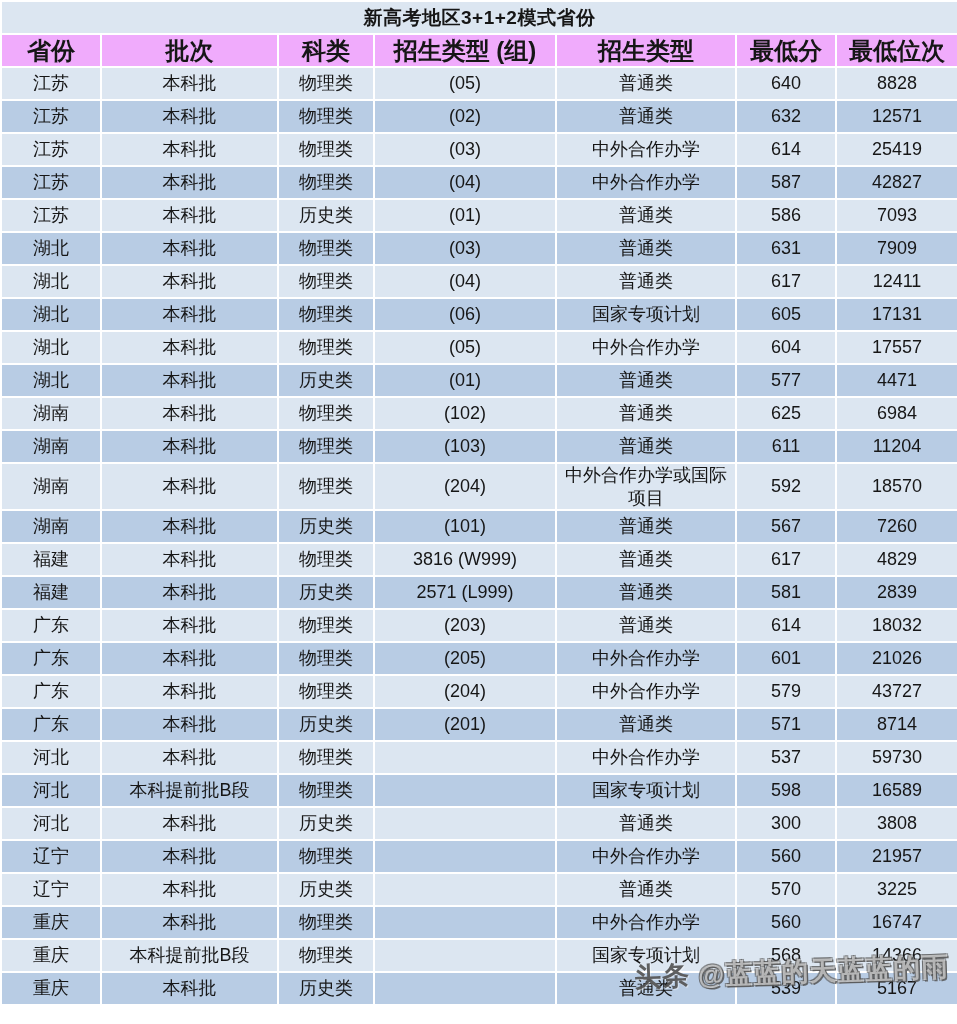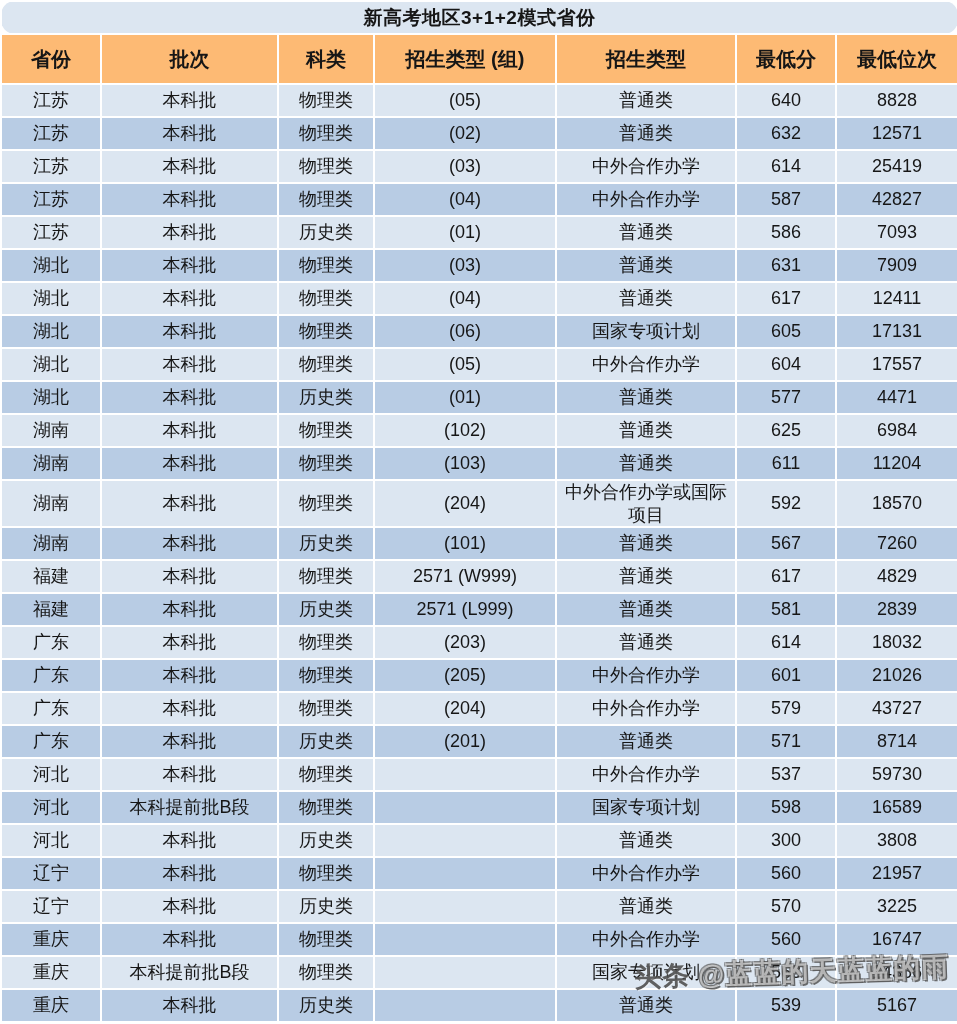"新高考地区3+1+2模式省份" .title-cell { border-radius: 14px -> none }
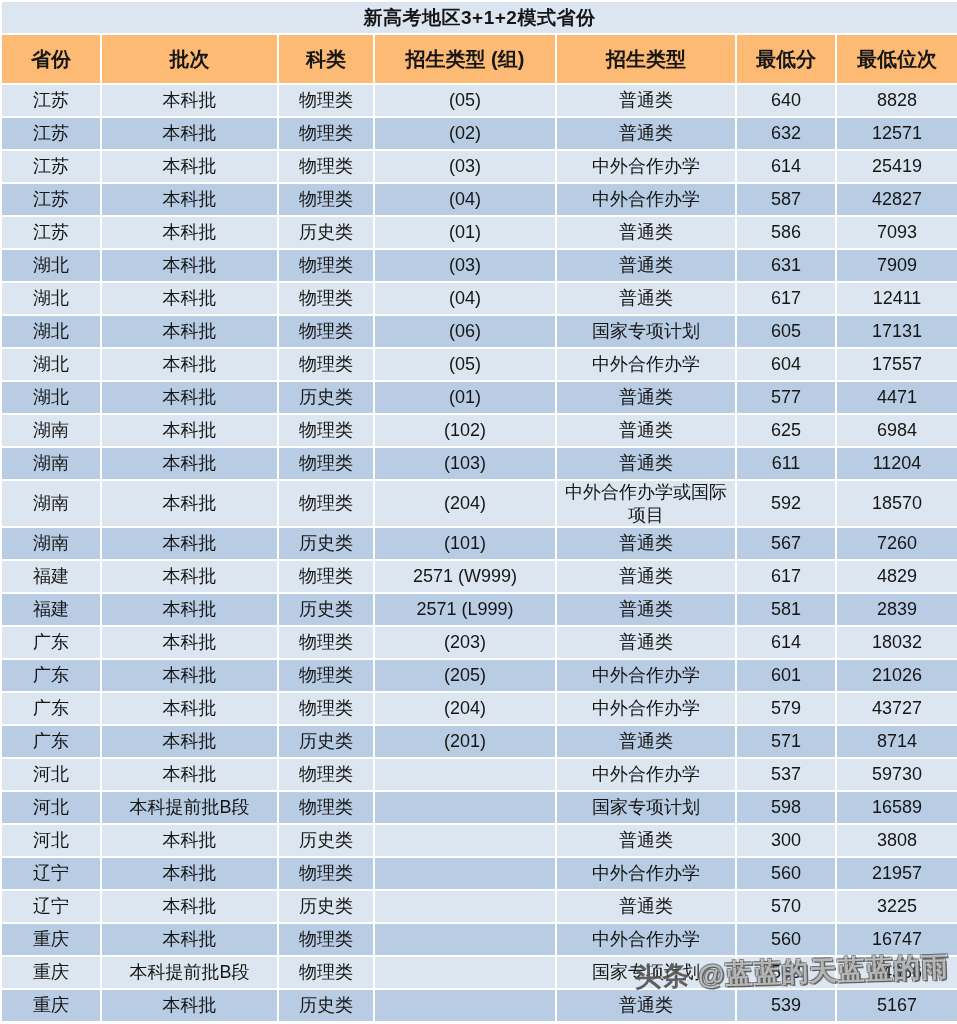"省份" .header-cell { background: #fdba74 -> #f0abfc; font-size: 20px -> 24px; height: 50px -> 33px }
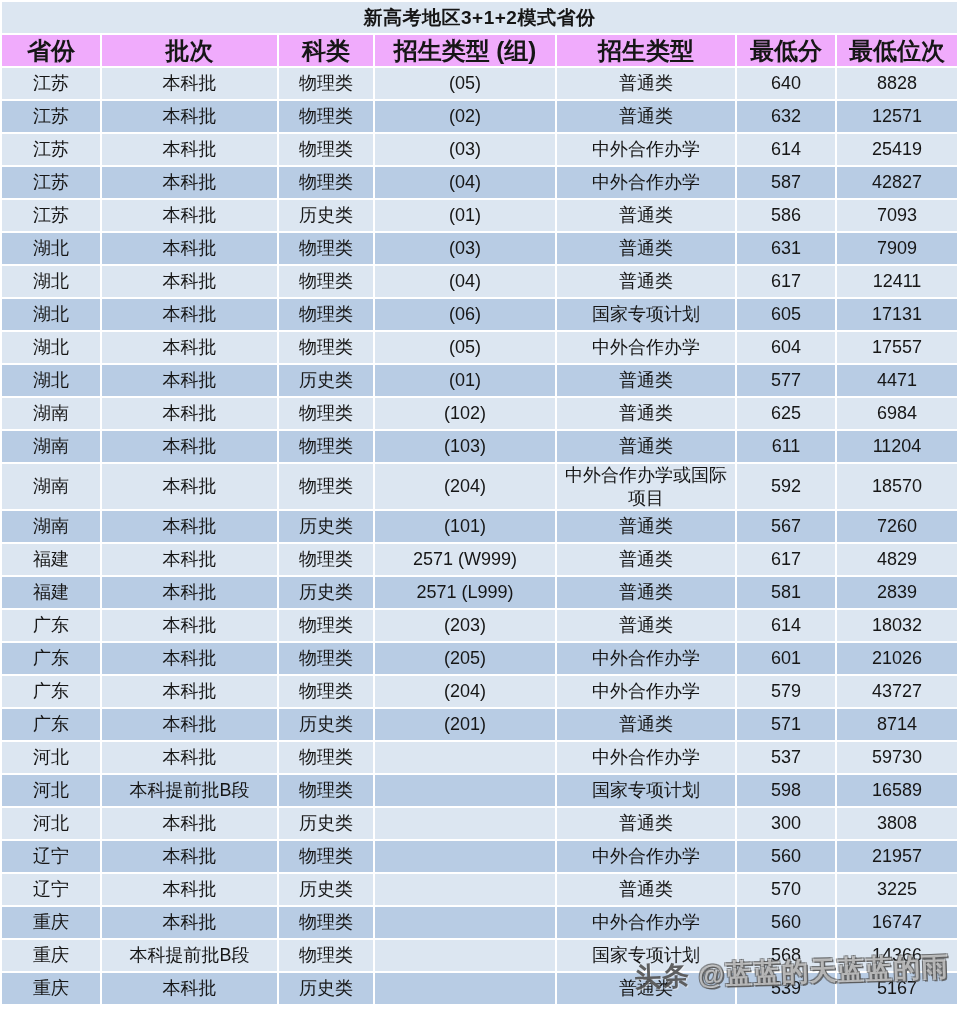"2571 (W999)" td { text: 2571 -> 3816 }
